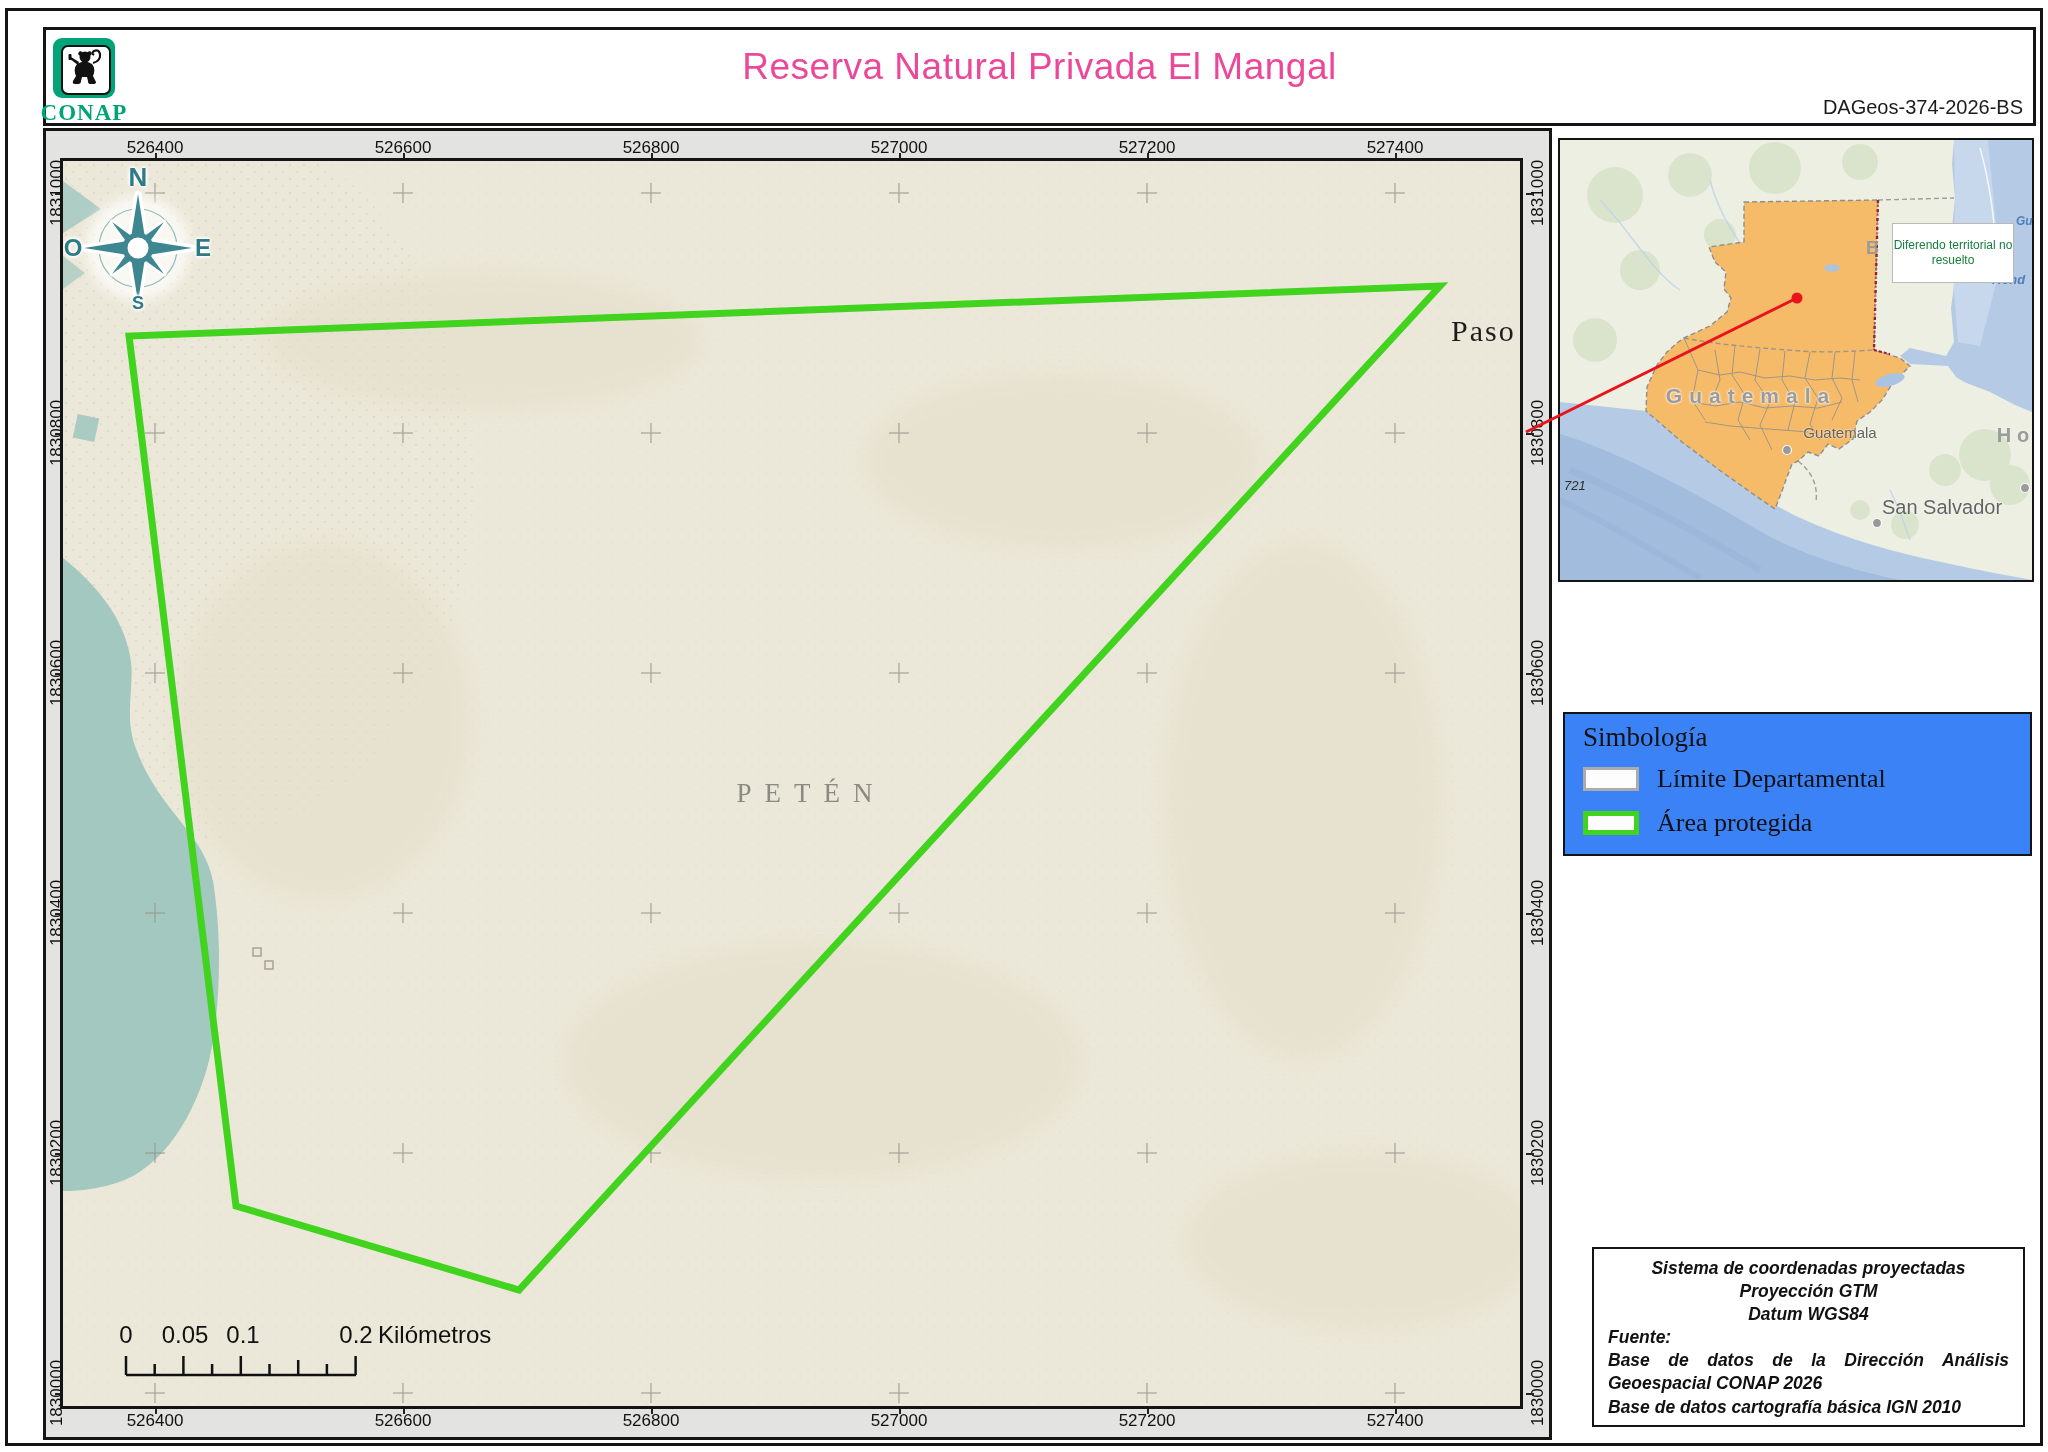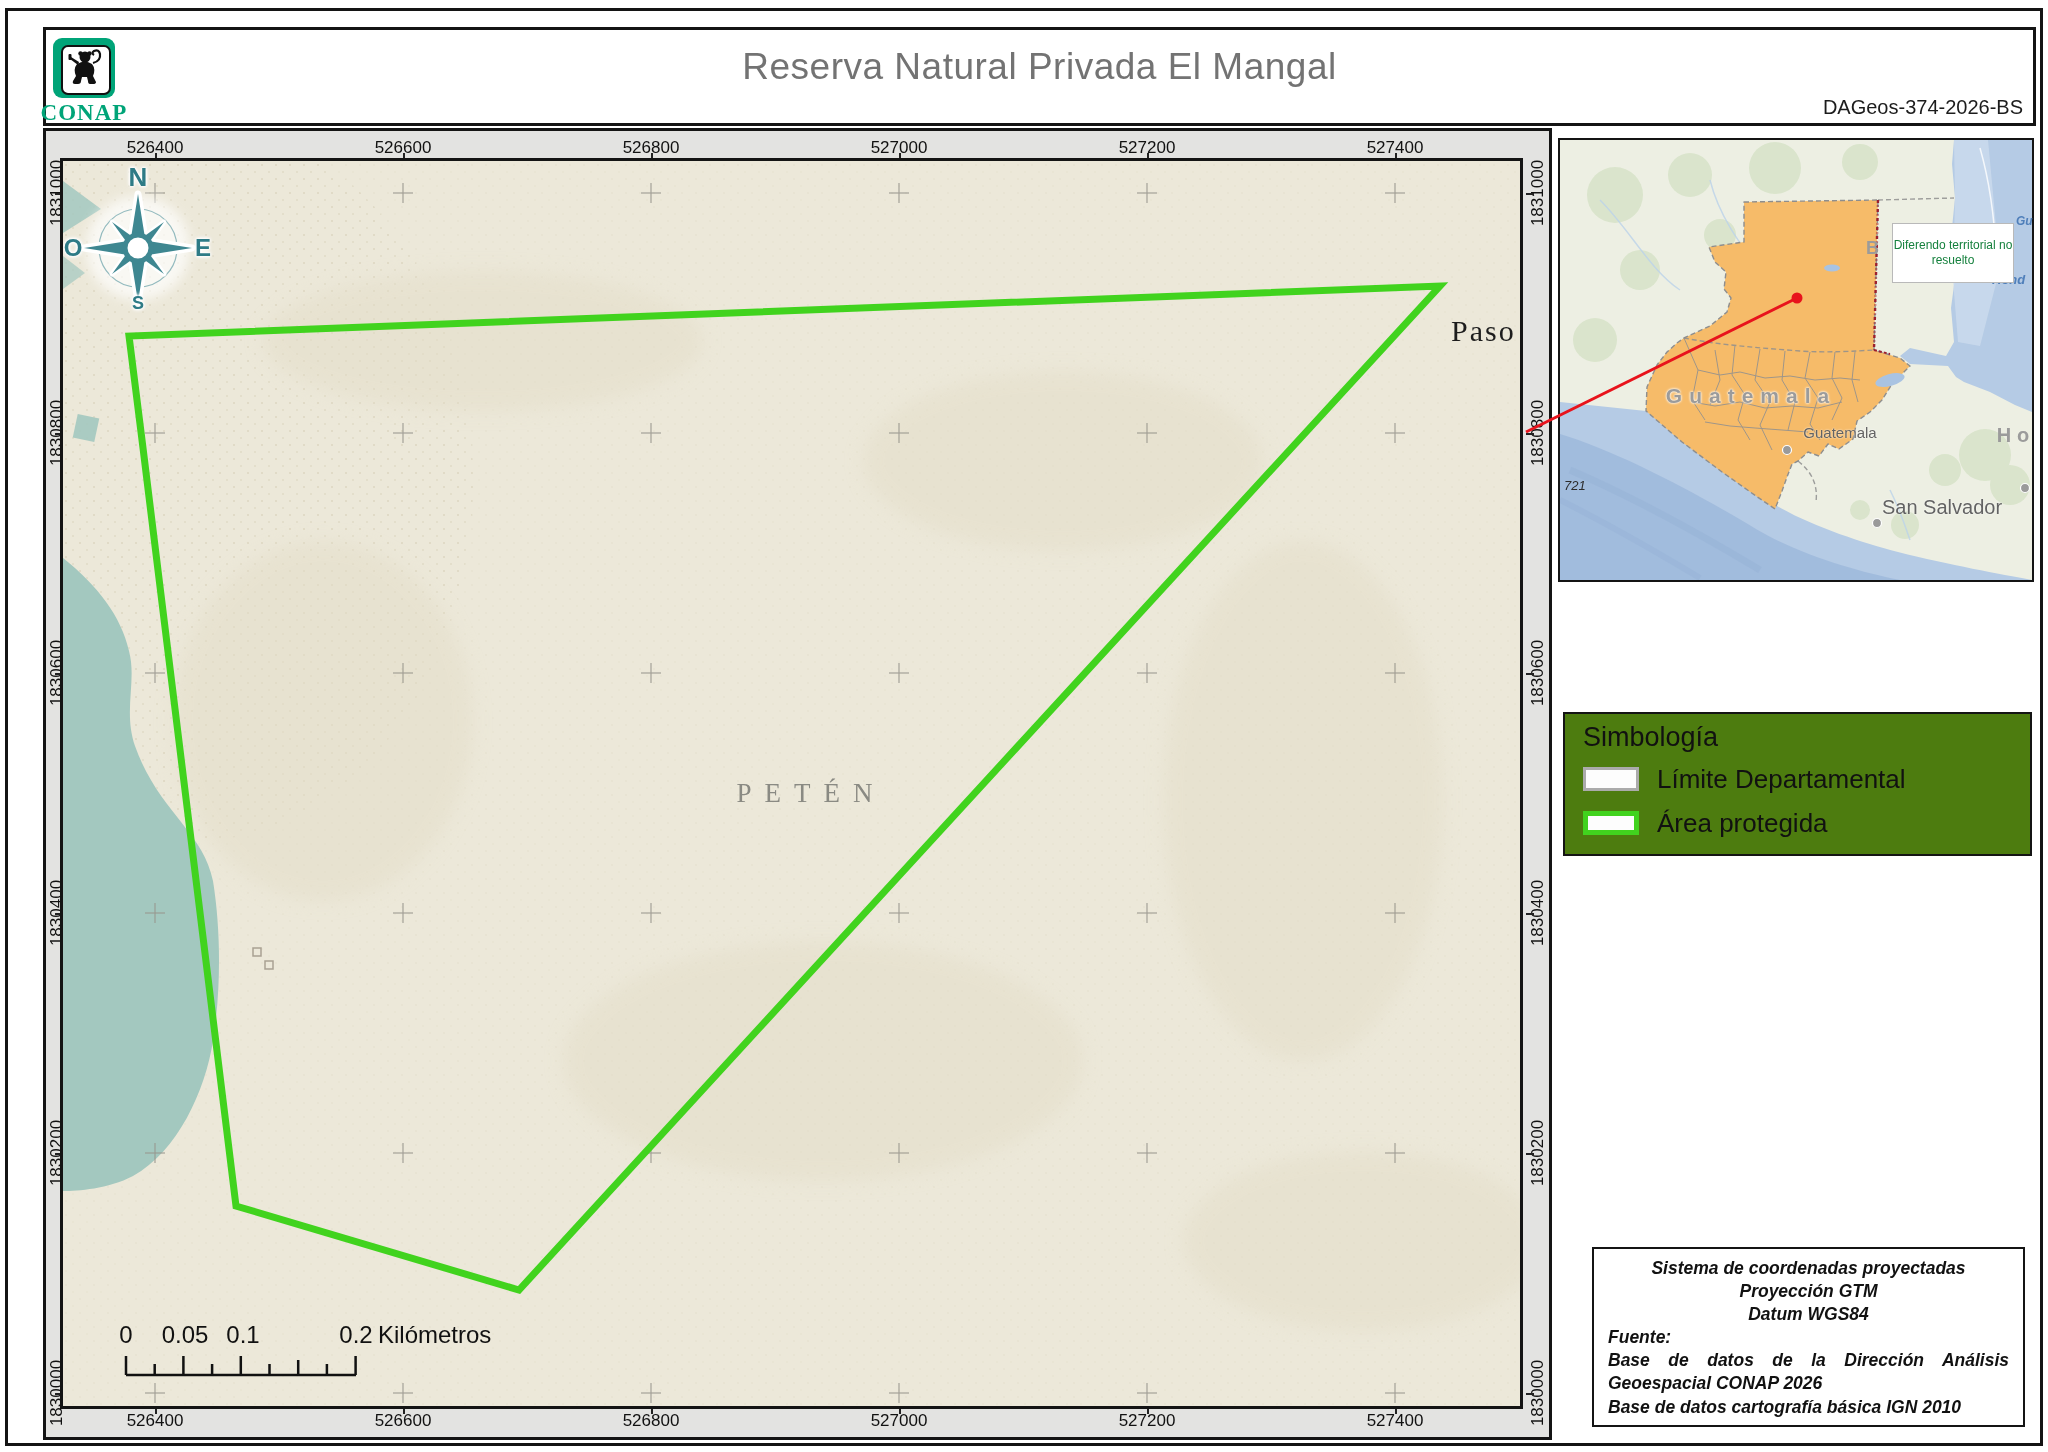"Reserva Natural Privada El Mangal" #page-title { color: #737373 -> #ec4899 }
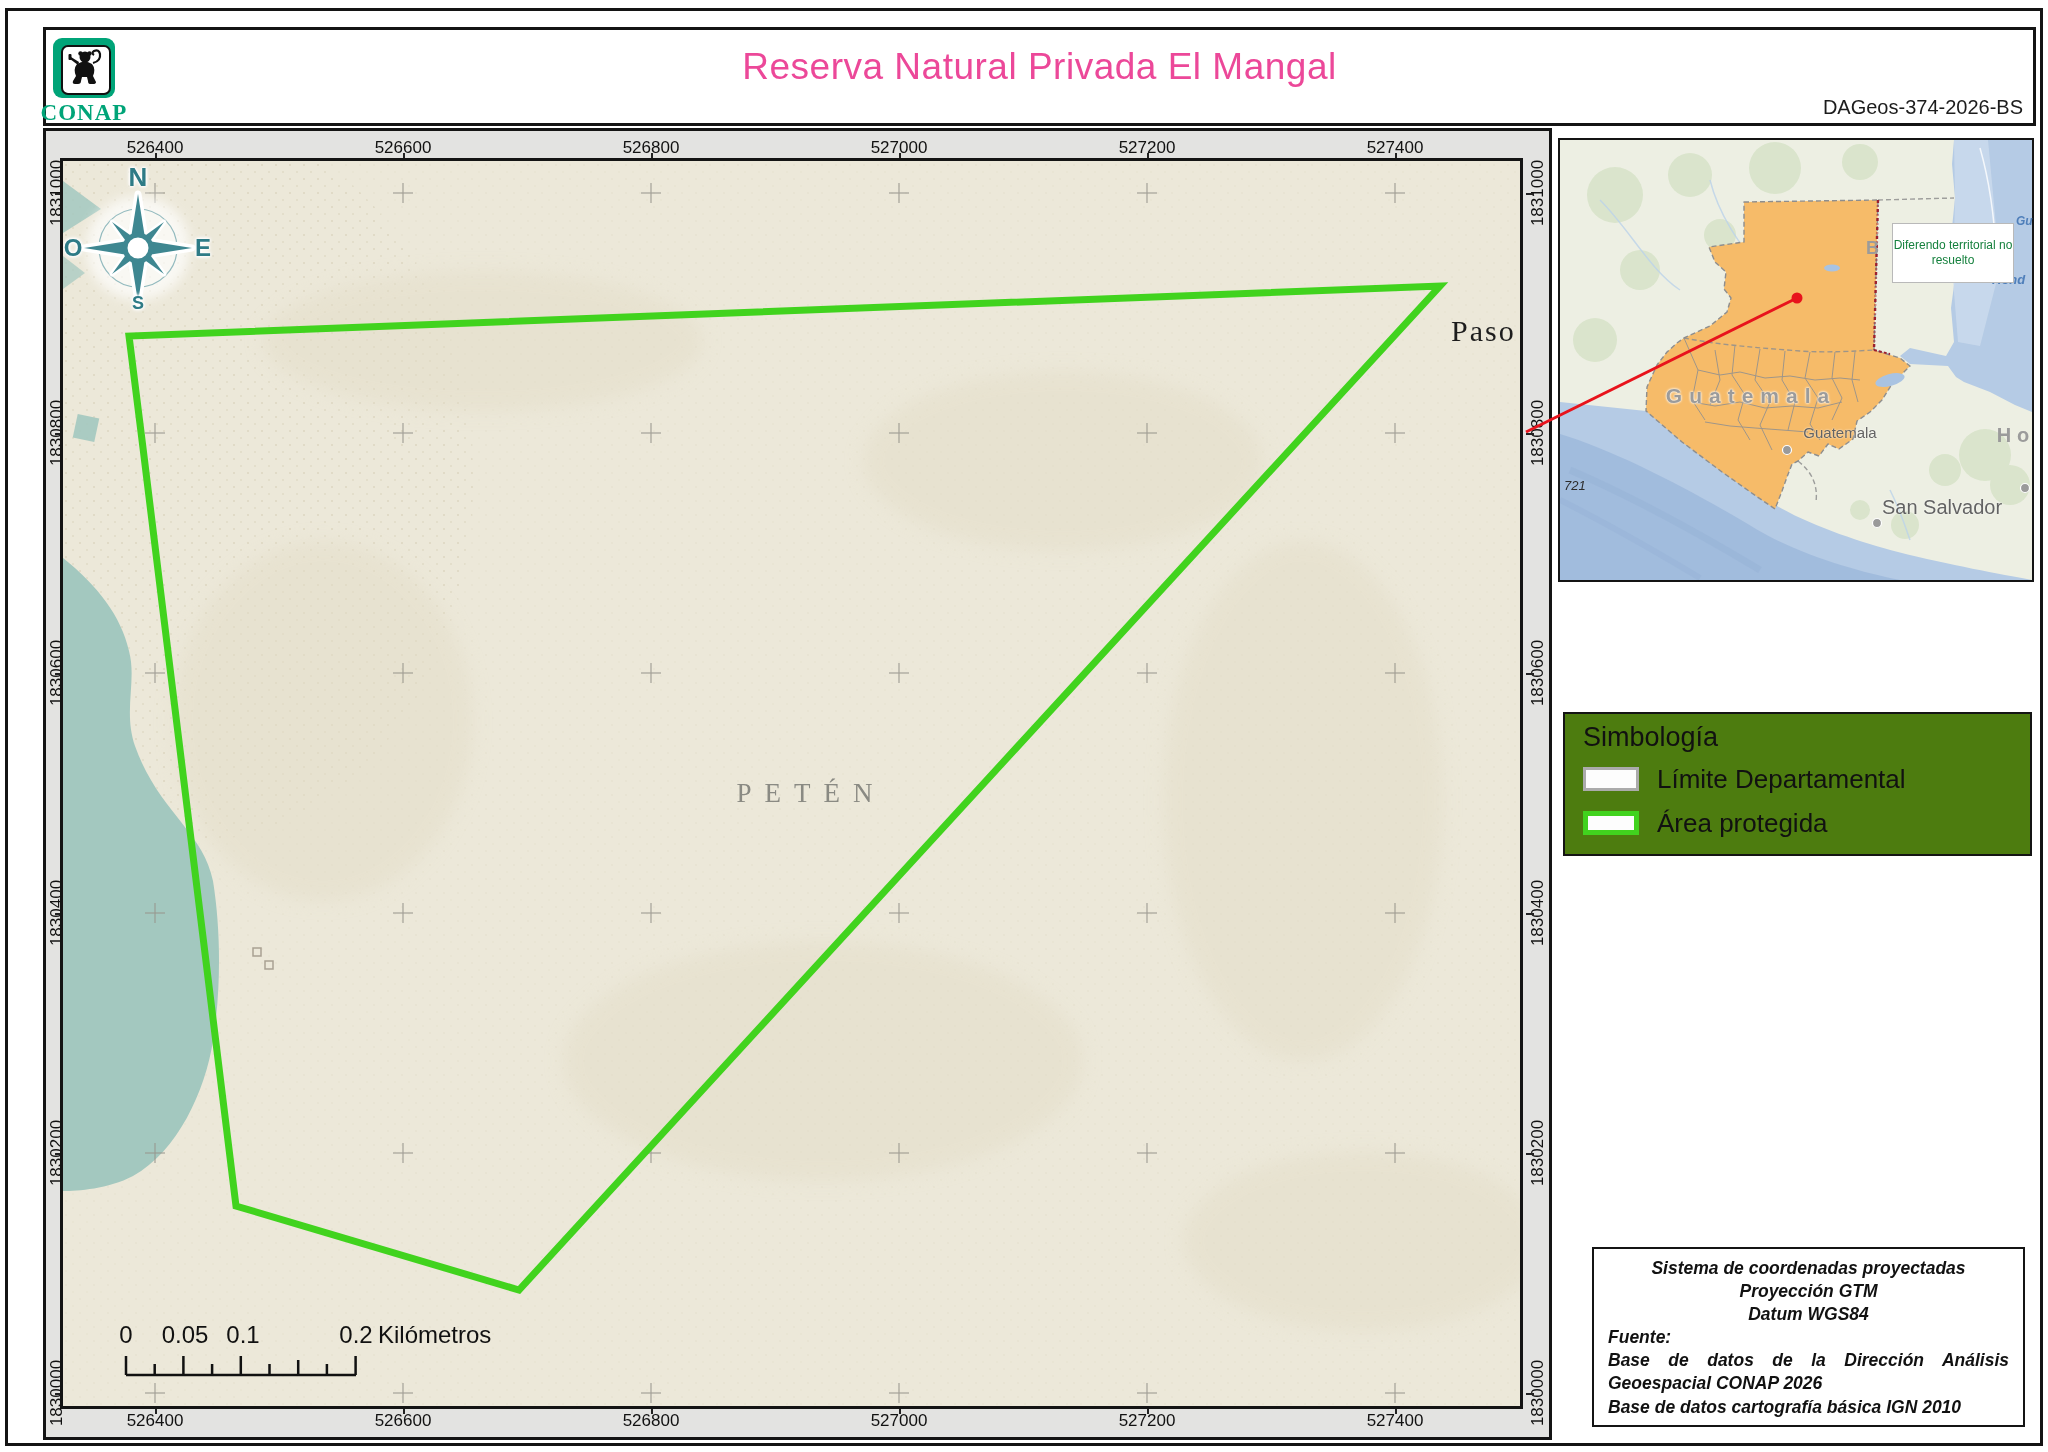"Simbología" #legend { background: #4d7c0f -> #3b82f6; font-family: none -> Liberation Serif, serif }
